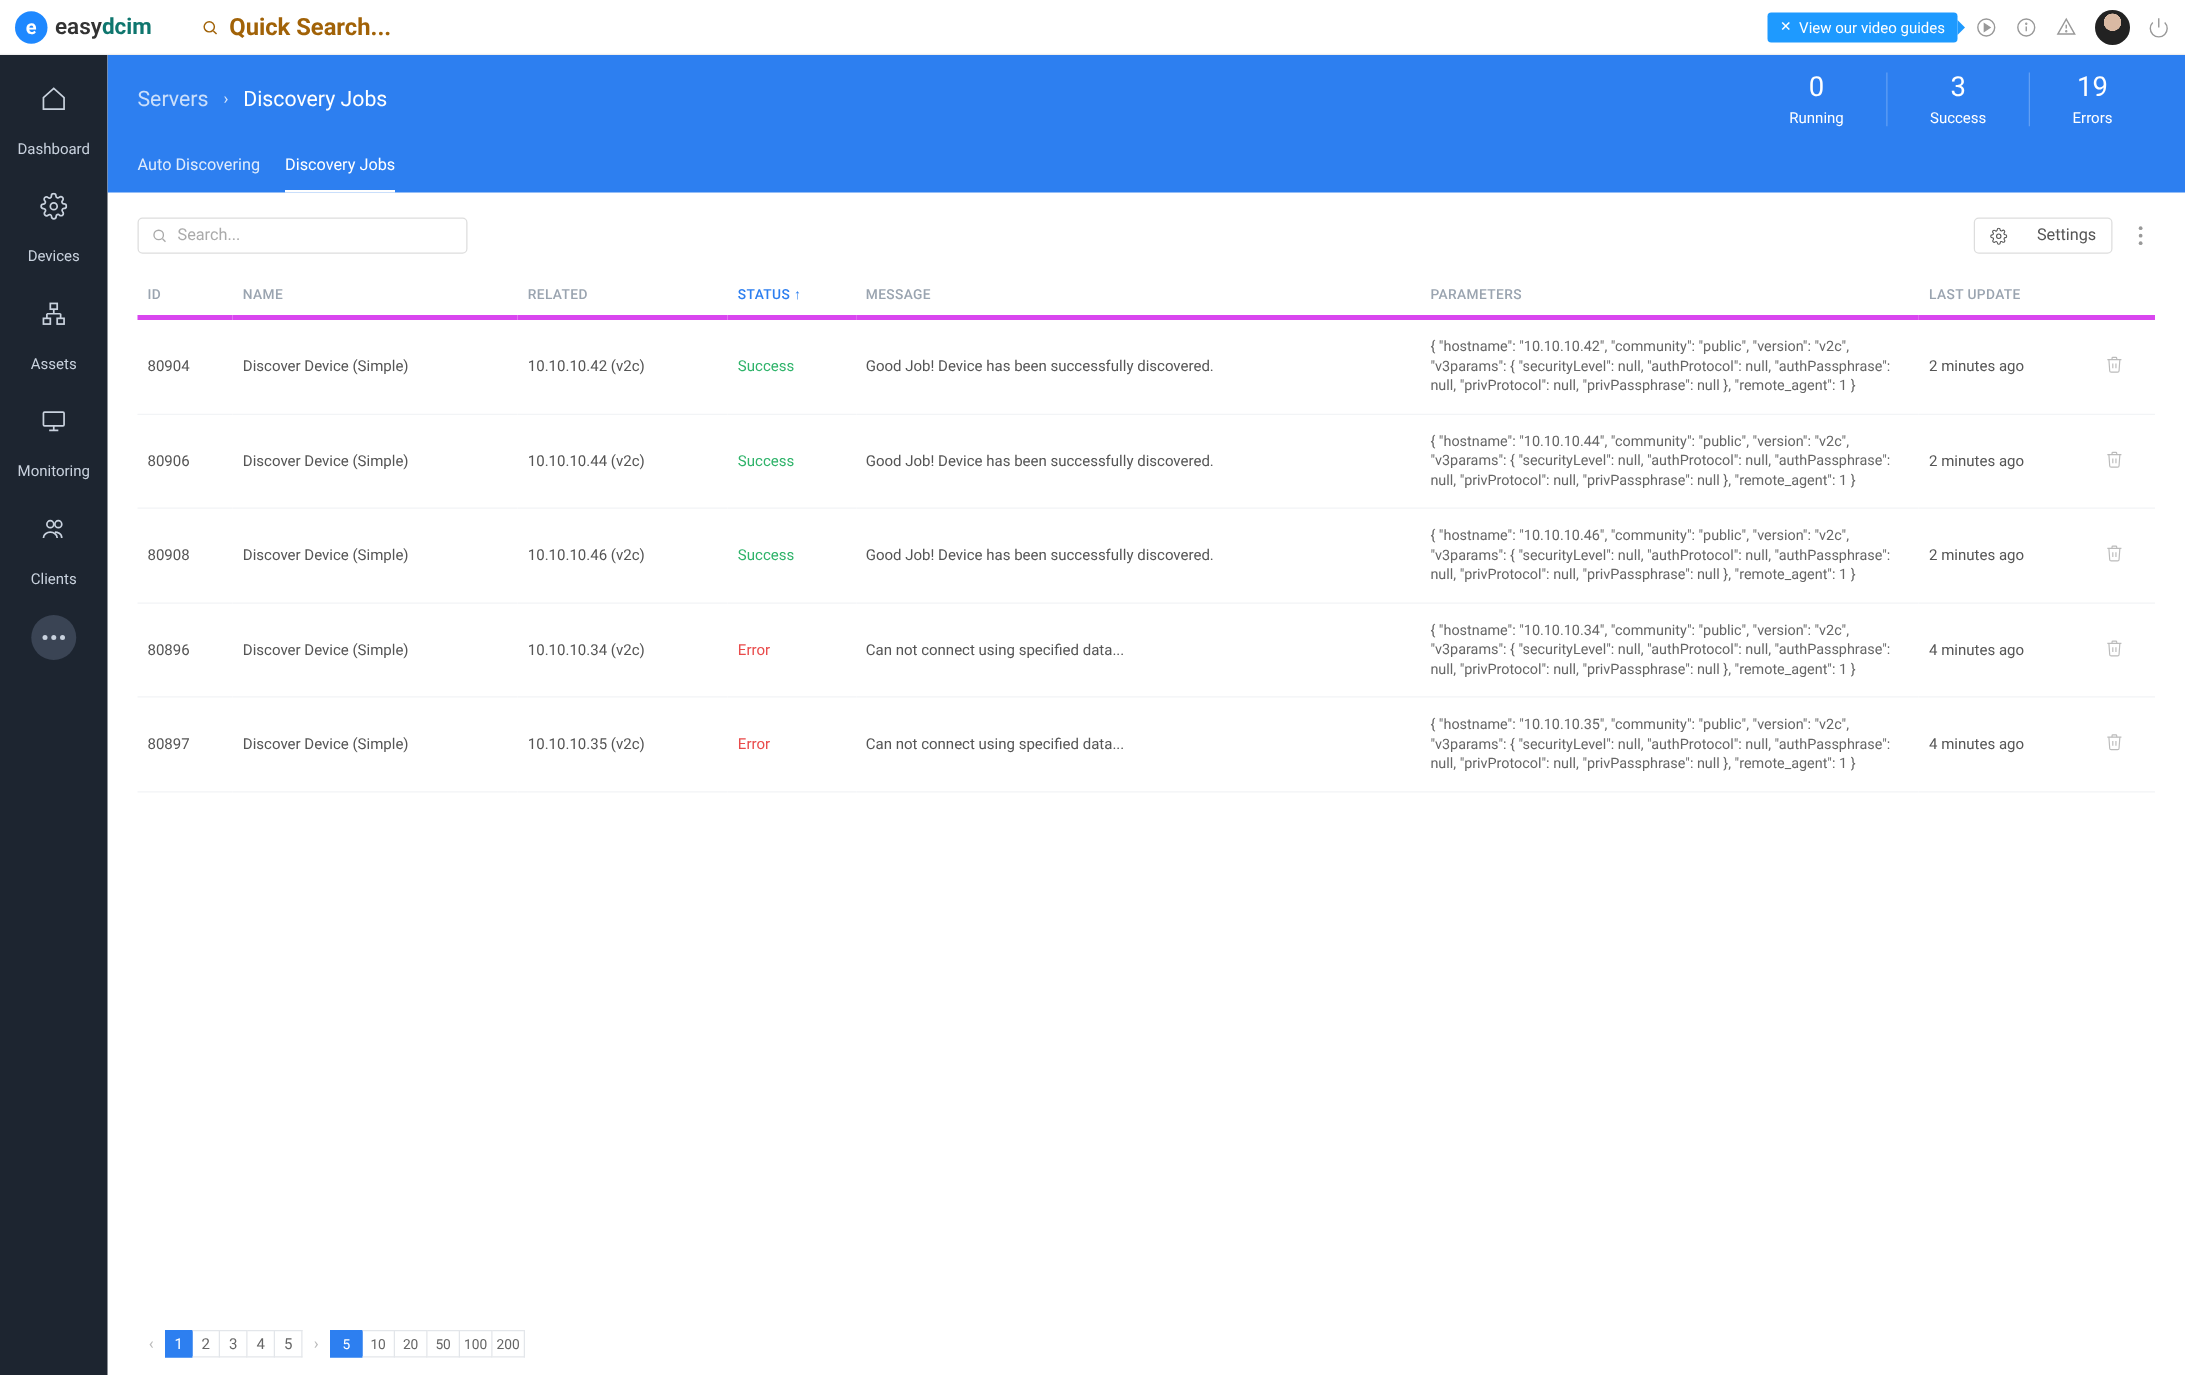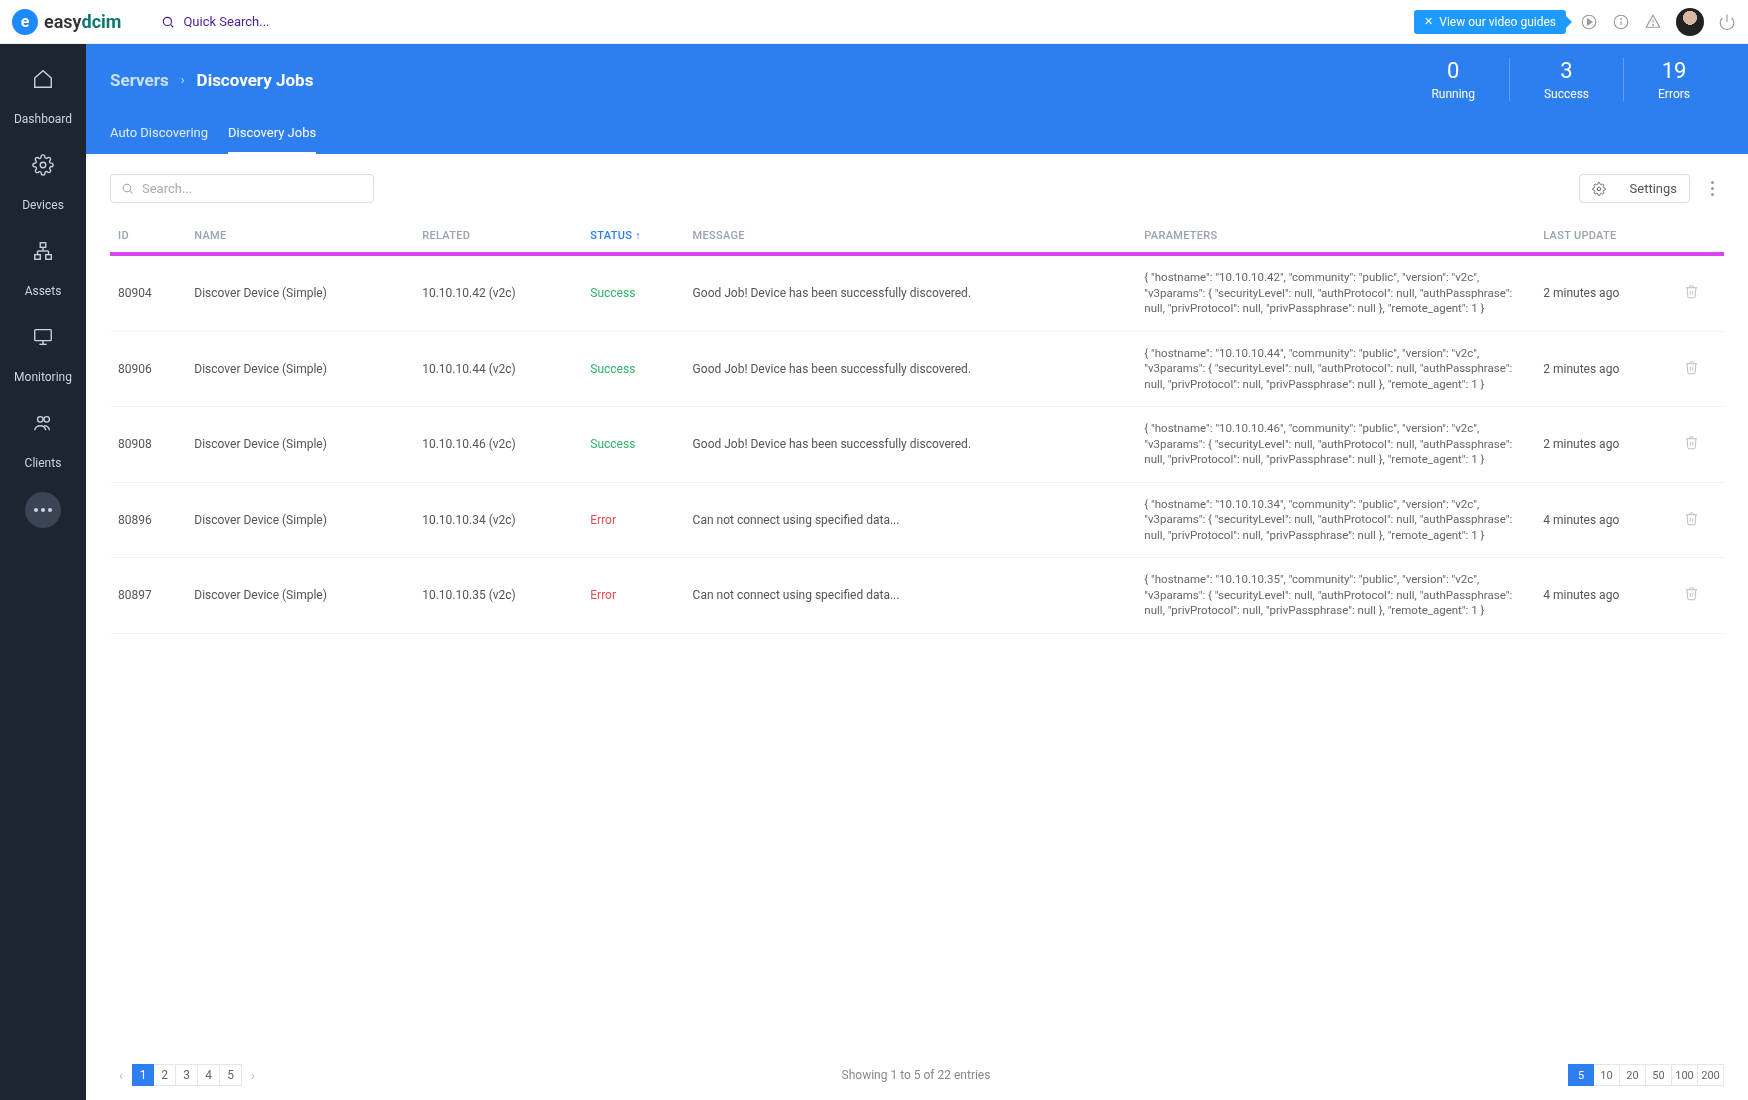"Quick Search..." .quicksearch { color: #4c1d95 -> #a16207; font-size: 13px -> 19px; font-weight: none -> bold }
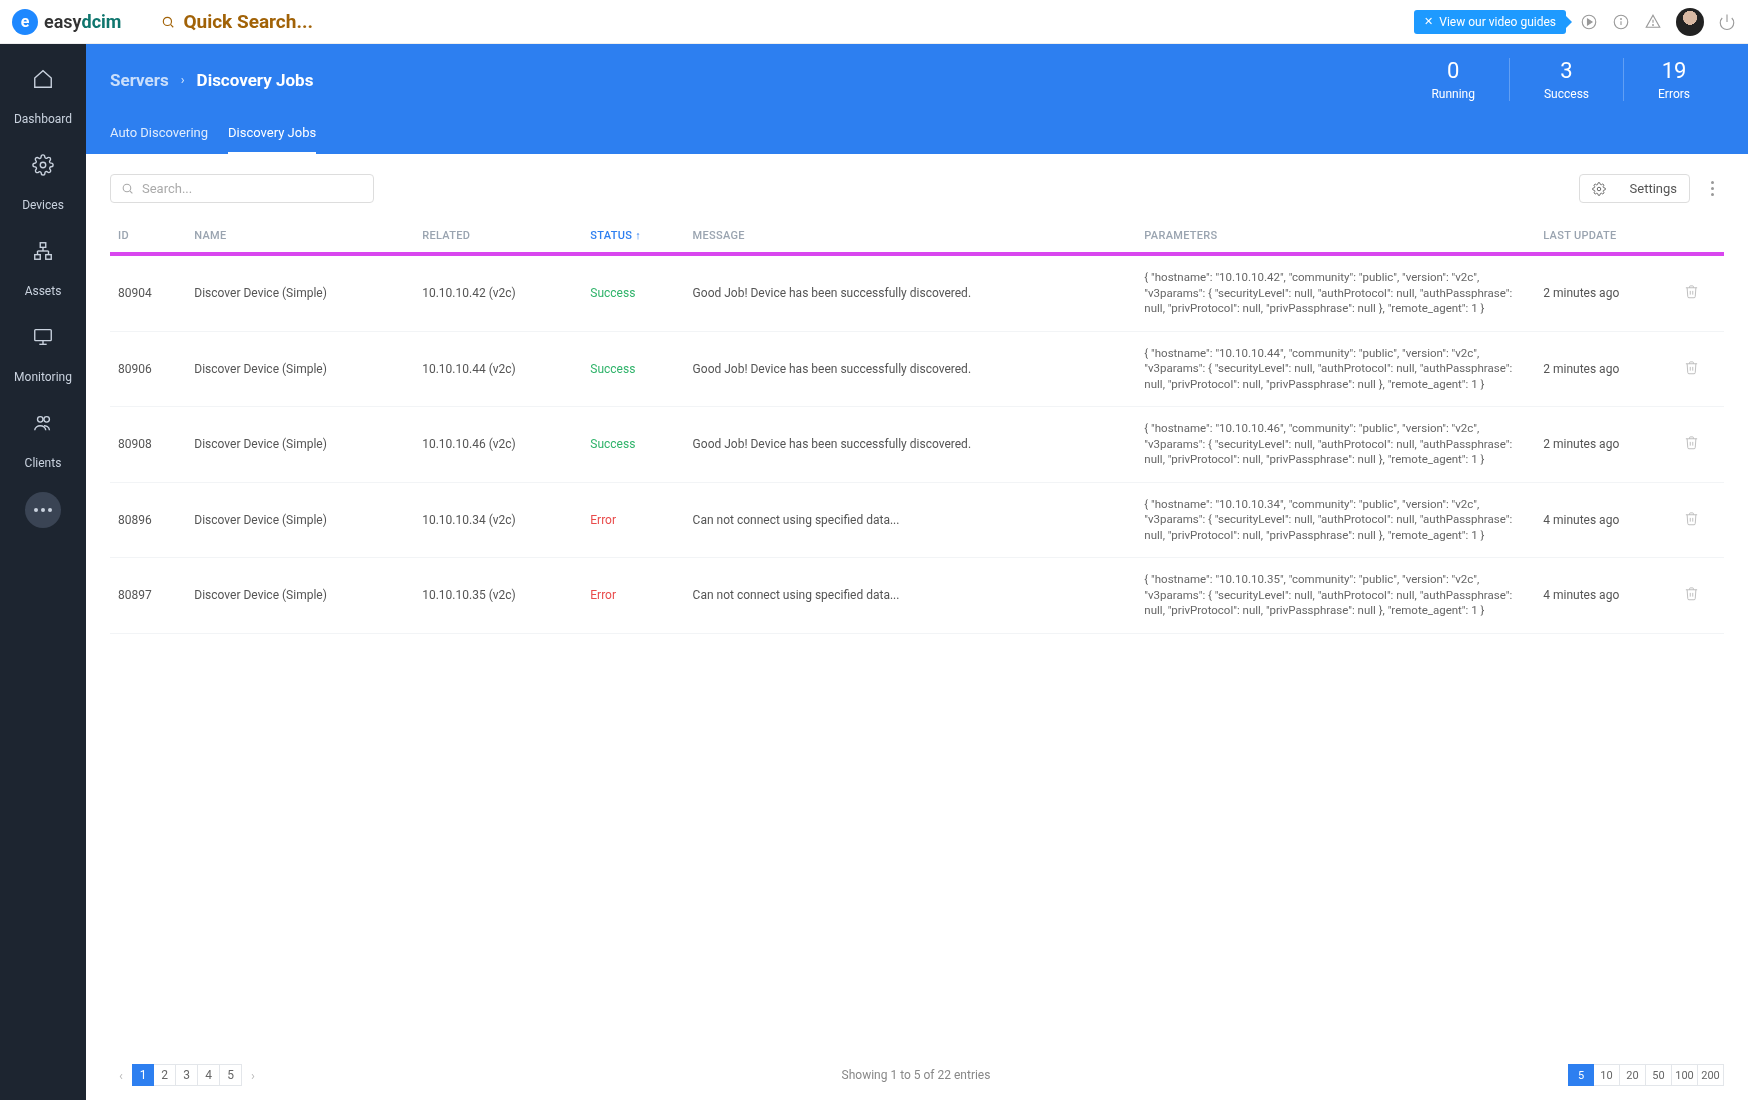"Servers" .breadcrumb-row .crumb { font-weight: bold -> none }
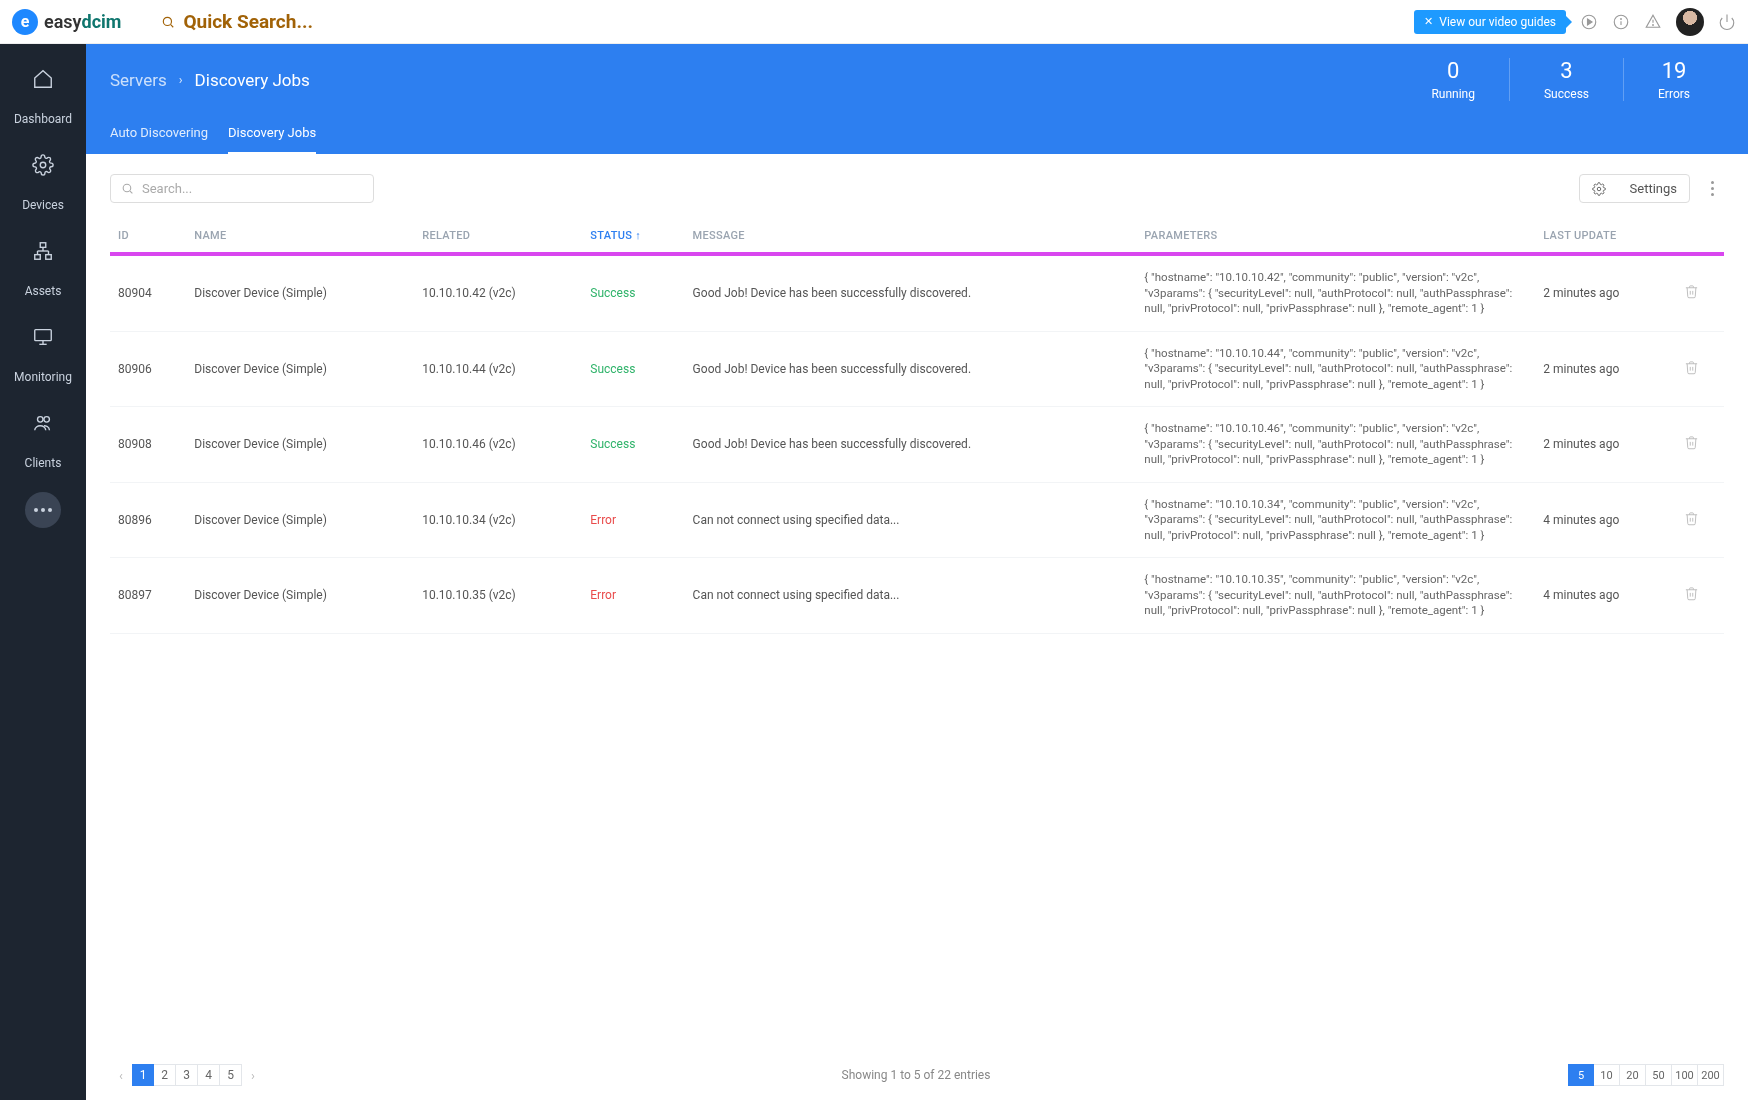"Showing 1 to 5 of" div.entries-info { html: <div>Showing 1 to 5 of 22 entries</div> -> none }
